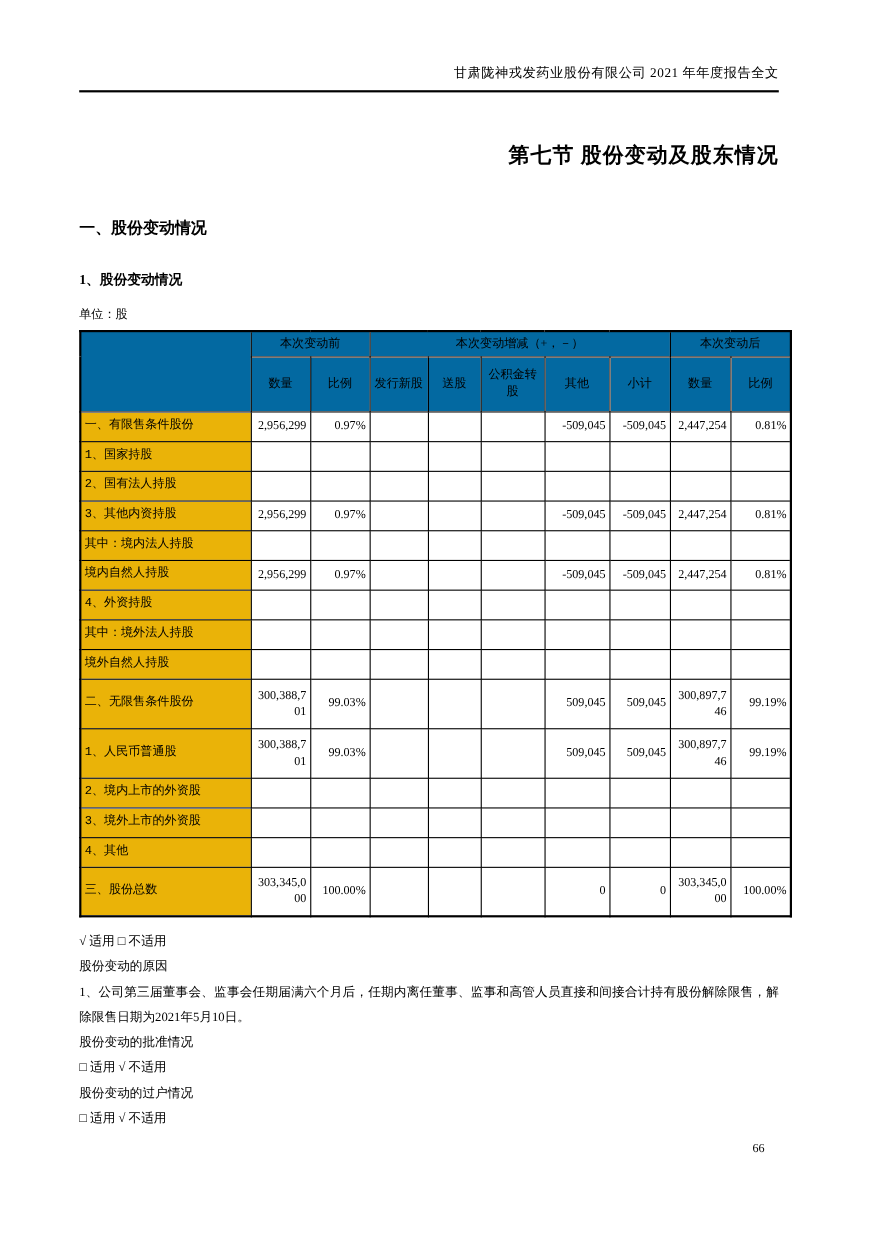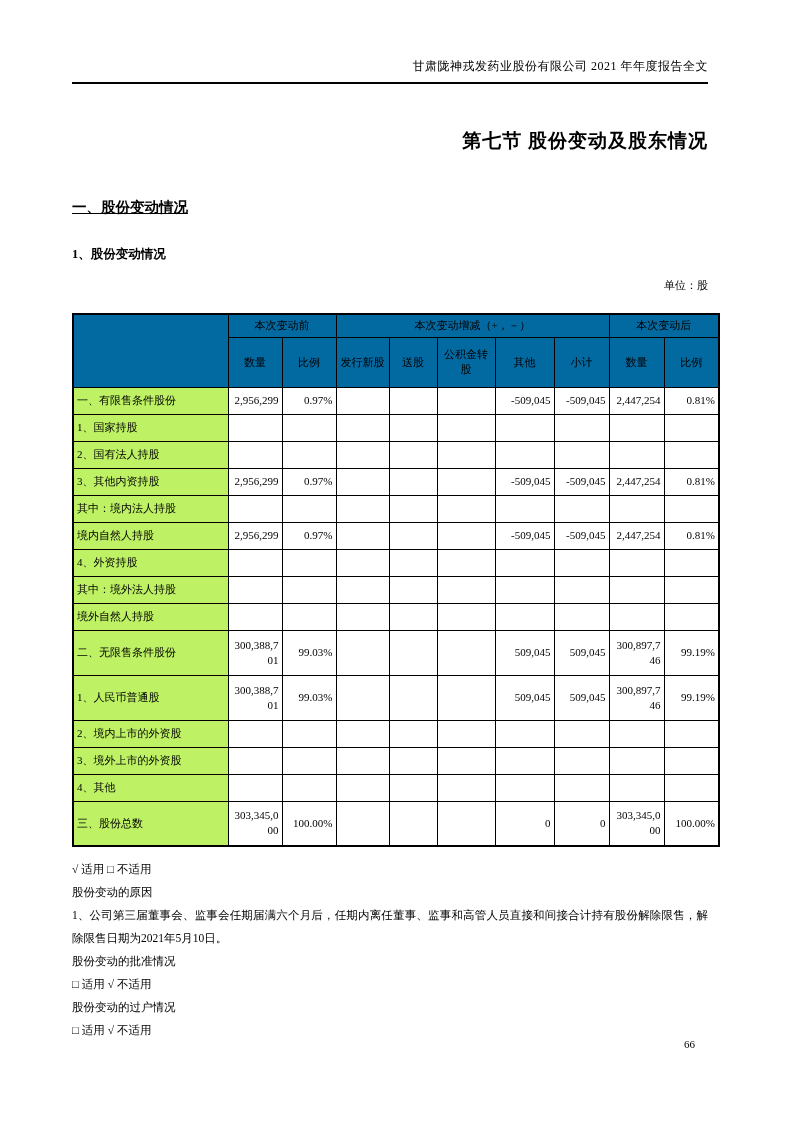"一、股份变动情况" .section-heading { text-decoration: underline -> none }
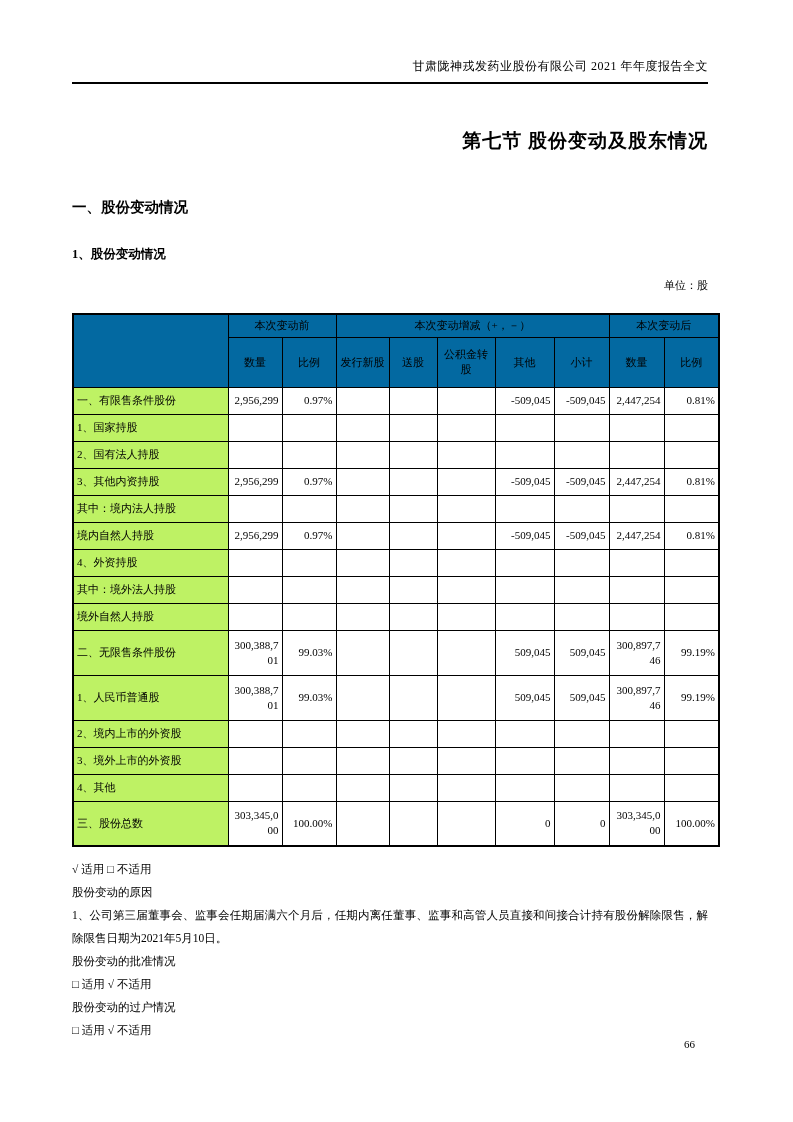"单位：股" .unit-label { margin-bottom: 20px -> 7px; text-align: right -> none }
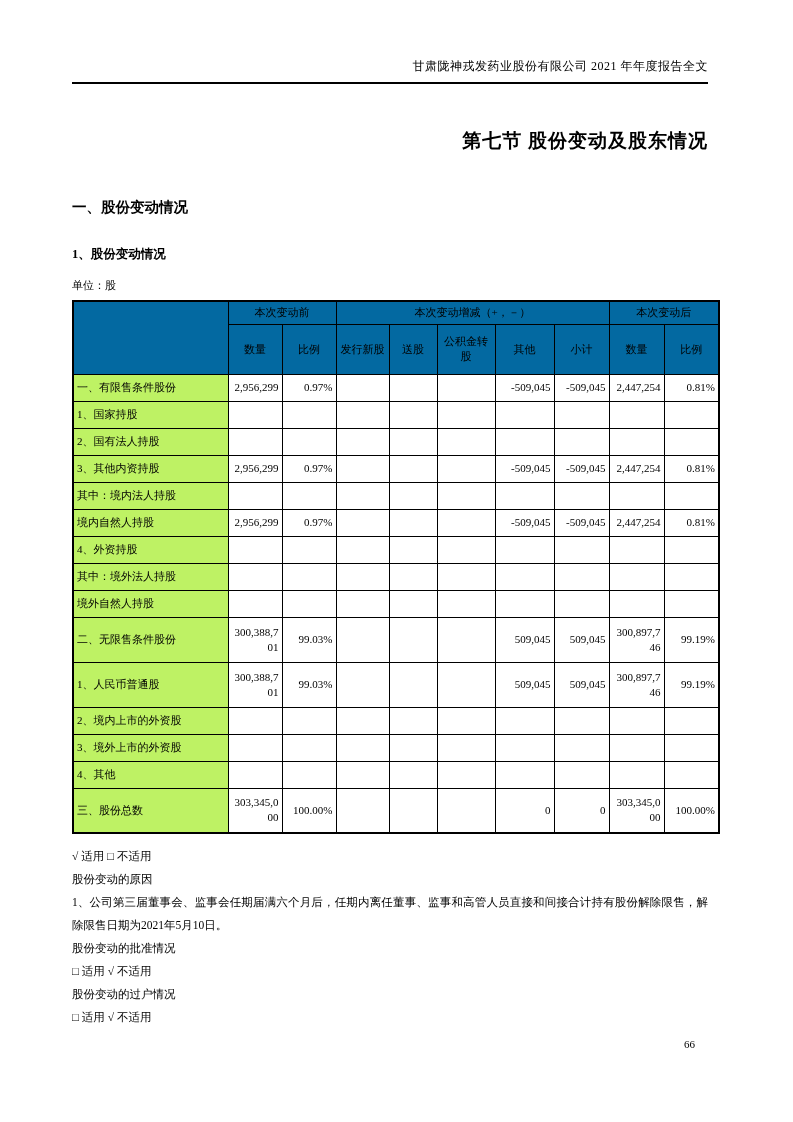"一、有限售条件股份" .label-cell { background: #bef264 -> #eab308; font-family: none -> Liberation Mono, monospace }
